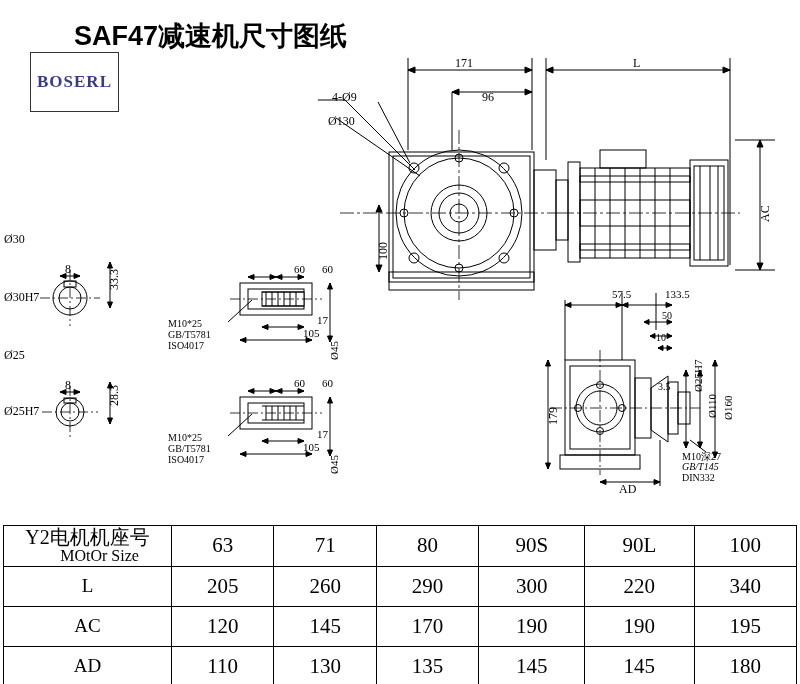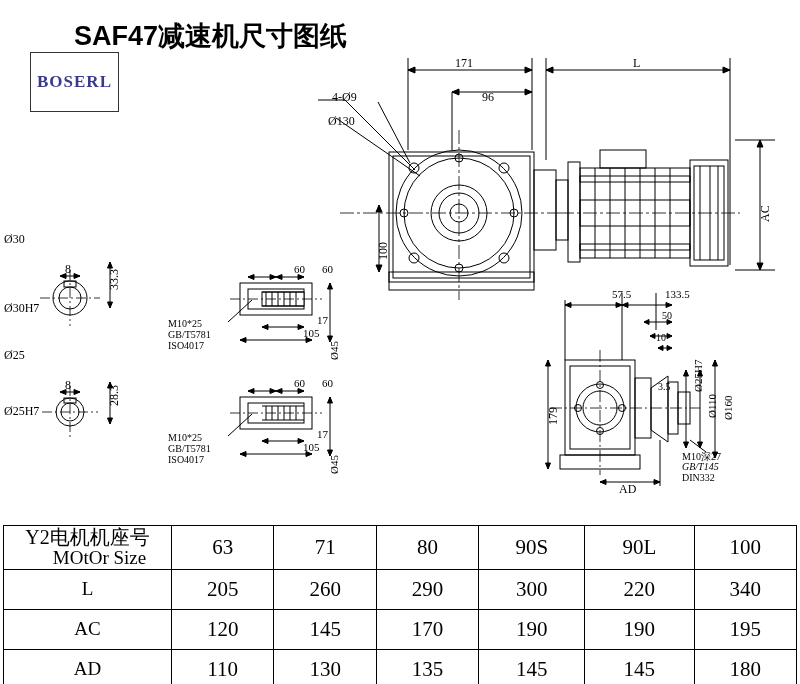"Ø30H7" div.dim { margin-top: 11px -> none }
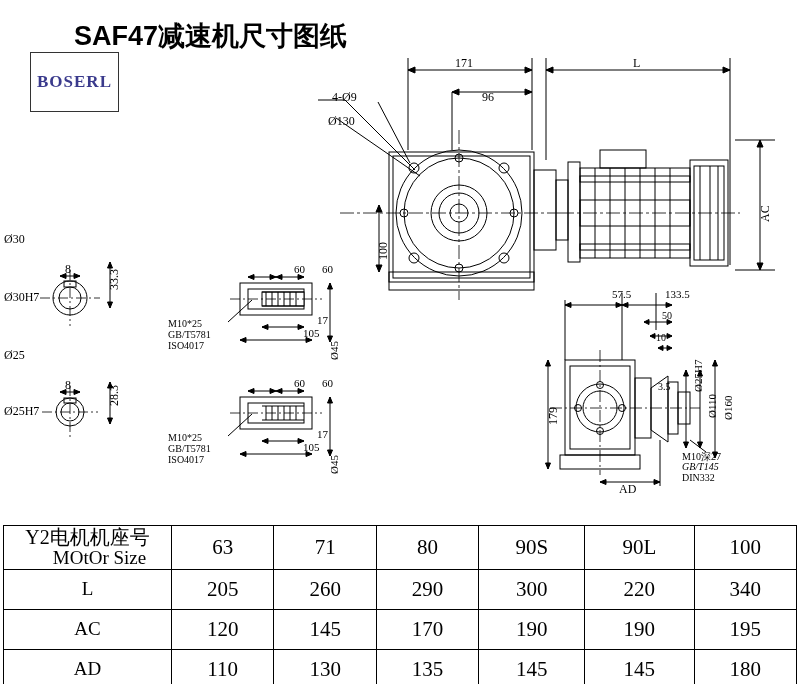"MOtOr Size" .tbl td.lbl .en { font-size: 19px -> 16px }
